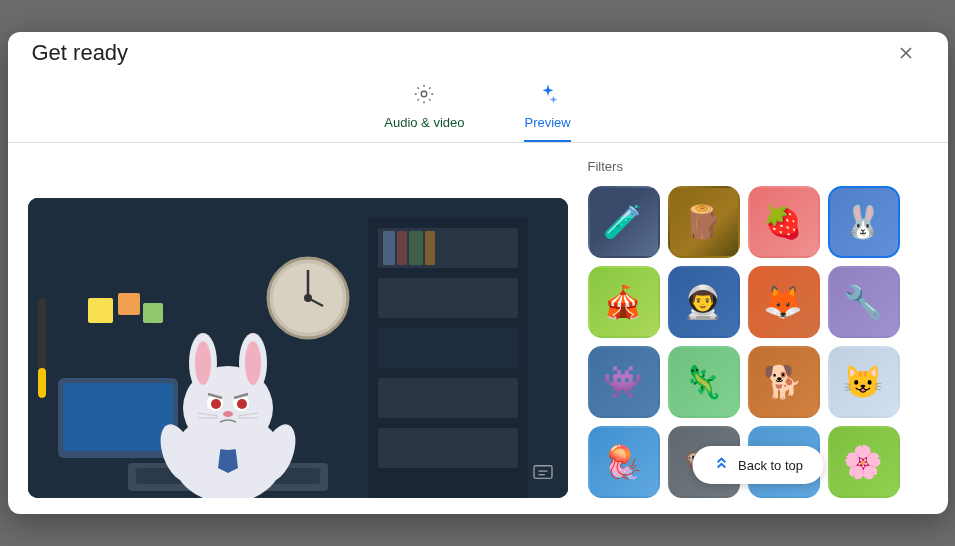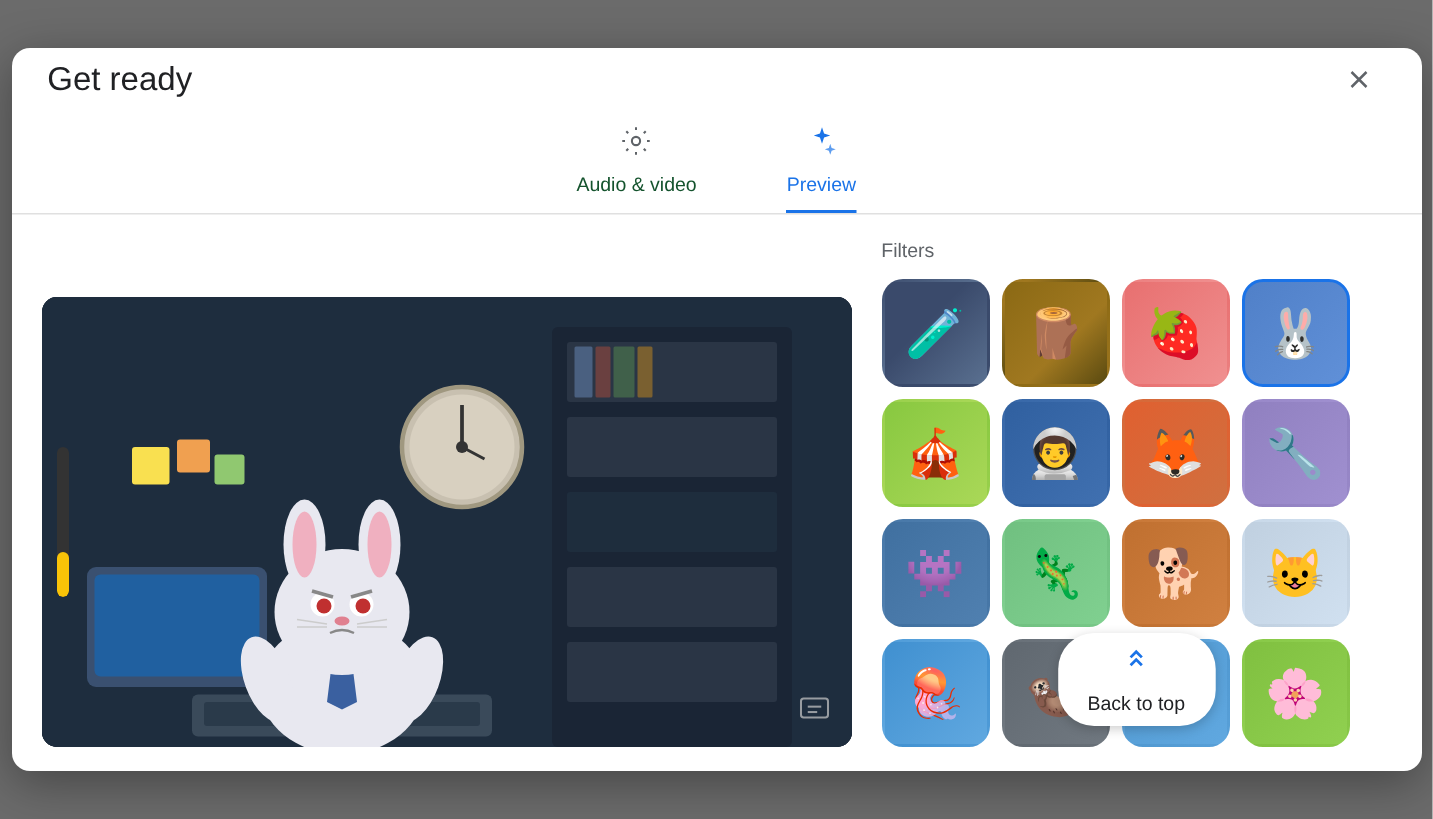"Back to top" .back-to-top { flex-direction: column -> none }
